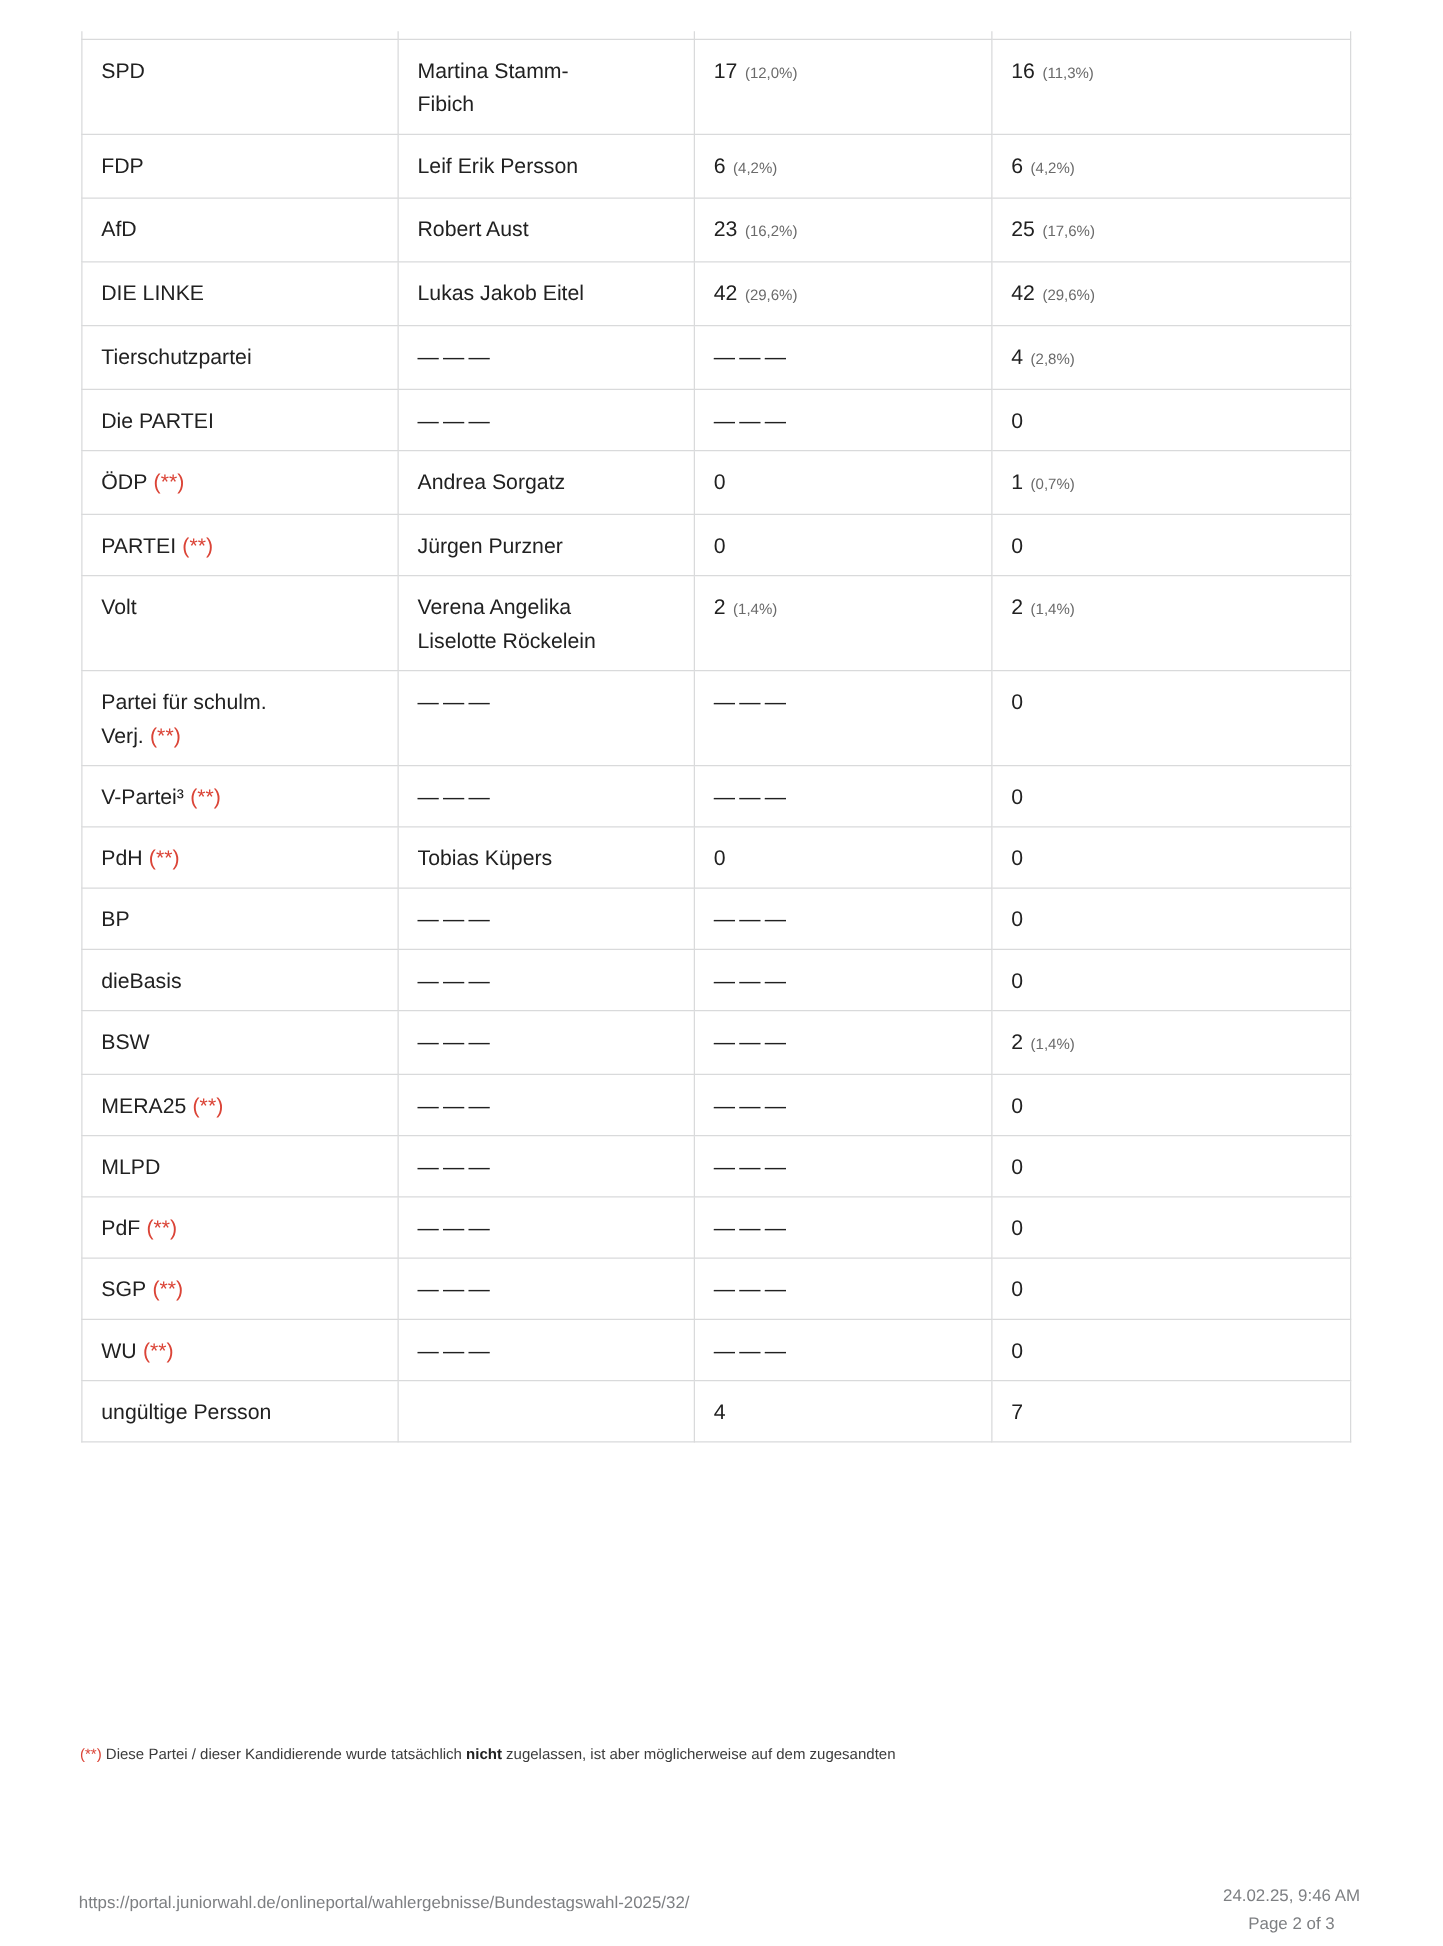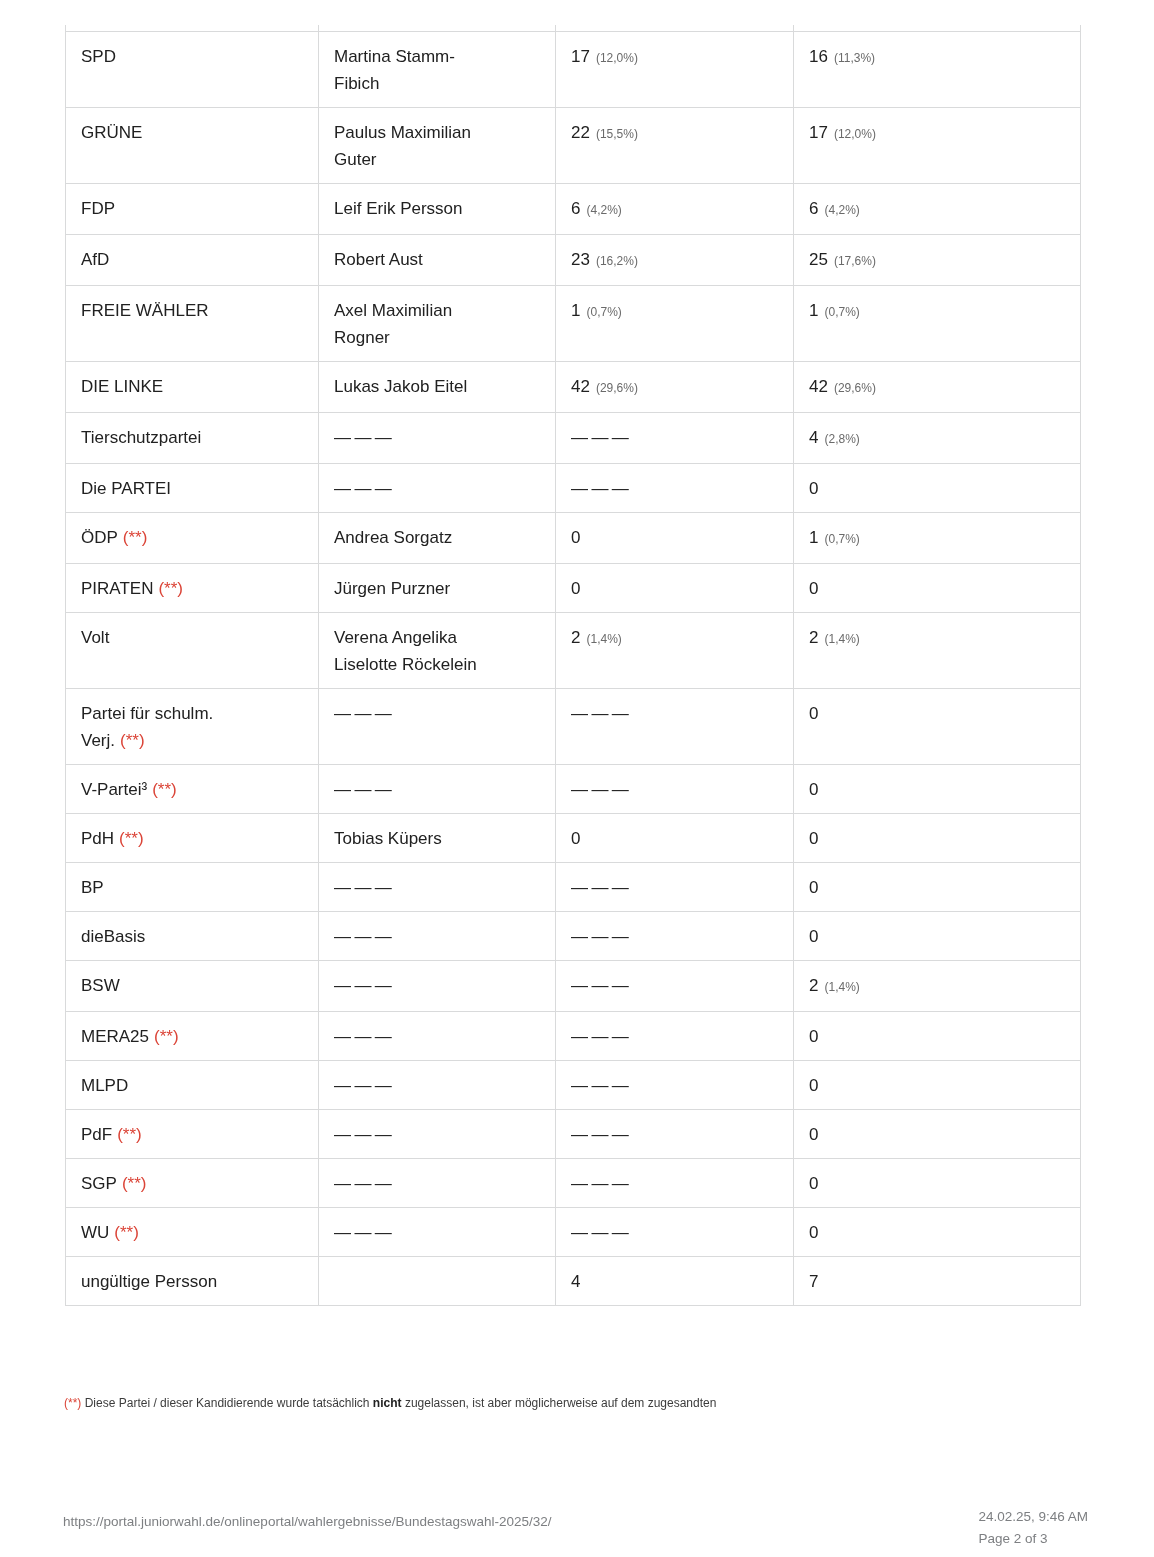"GRÜNE" tr { html: <tr> <td> <span>GRÜNE</span> </td> <td> <span>Paulus Maximilian Guter</span> </td> <td> <span>22</span><span>(15,5%)</span> </td> <td> <span>17</span><span>(12,0%)</span> </td> </tr> -> none }
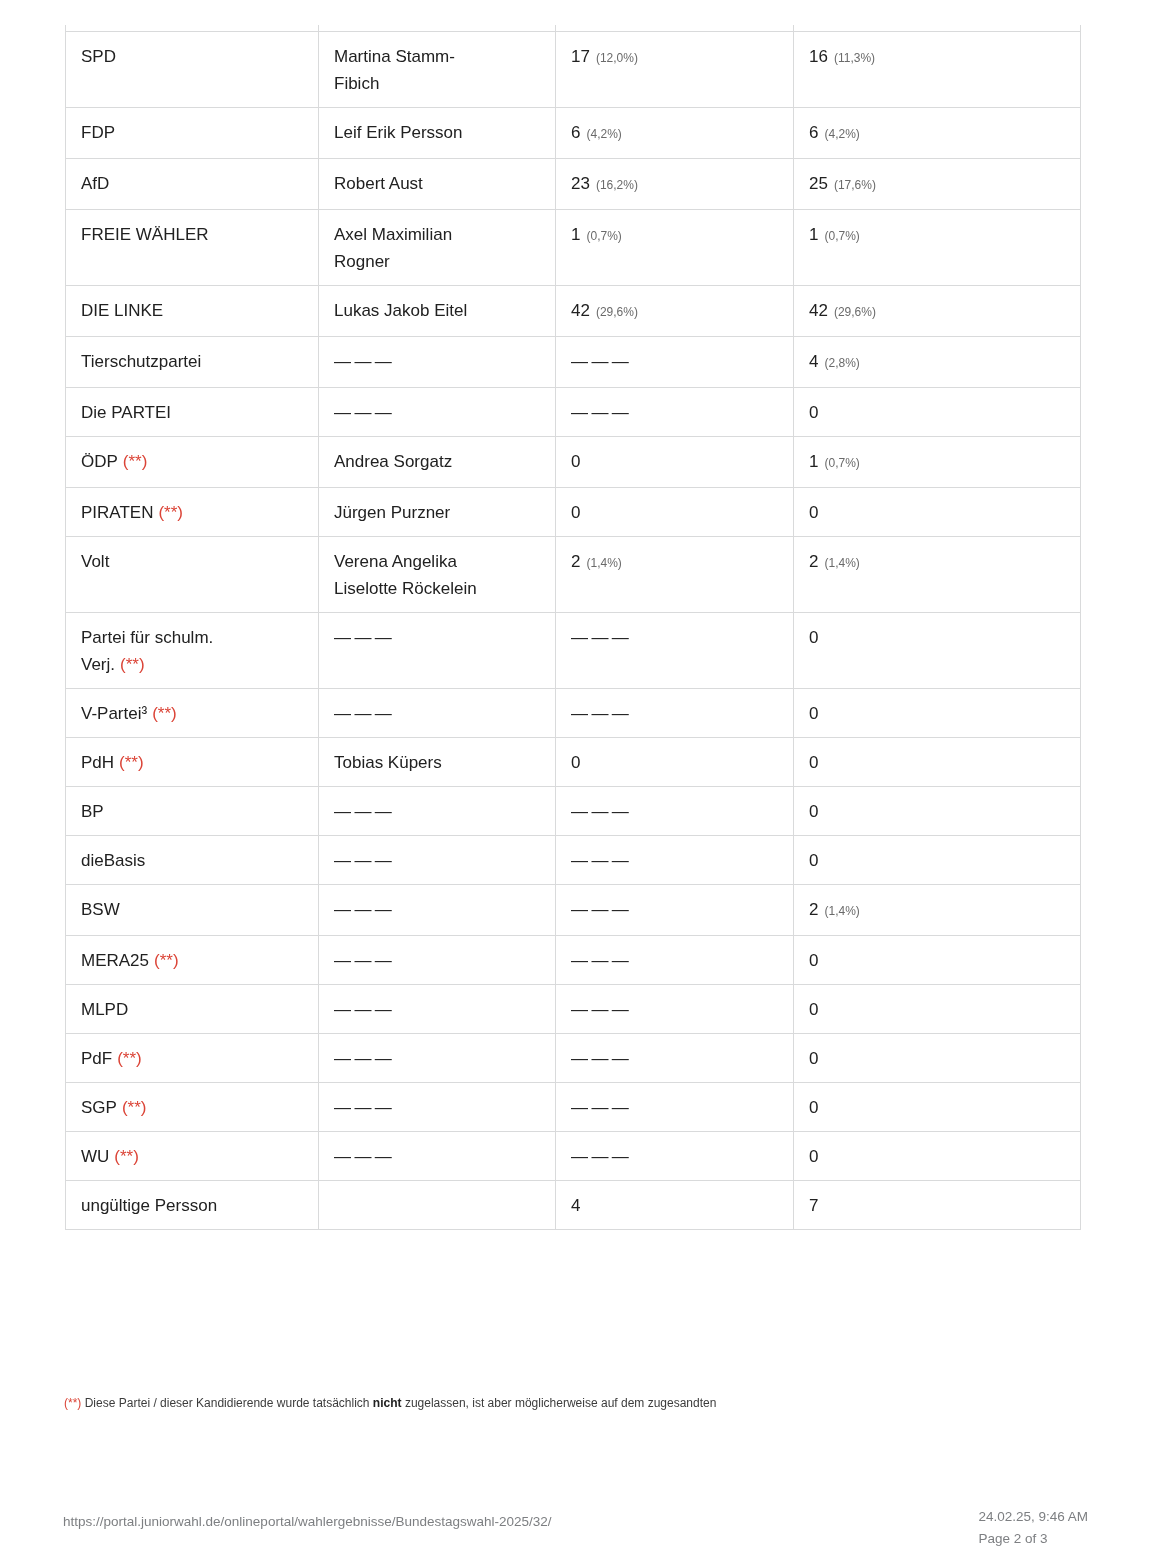"FREIE WÄHLER" tr { html: <tr> <td> <span>FREIE WÄHLER</span> </td> <td> <span>Axel Maximilian Rogner</span> </td> <td> <span>1</span><span>(0,7%)</span> </td> <td> <span>1</span><span>(0,7%)</span> </td> </tr> -> none }
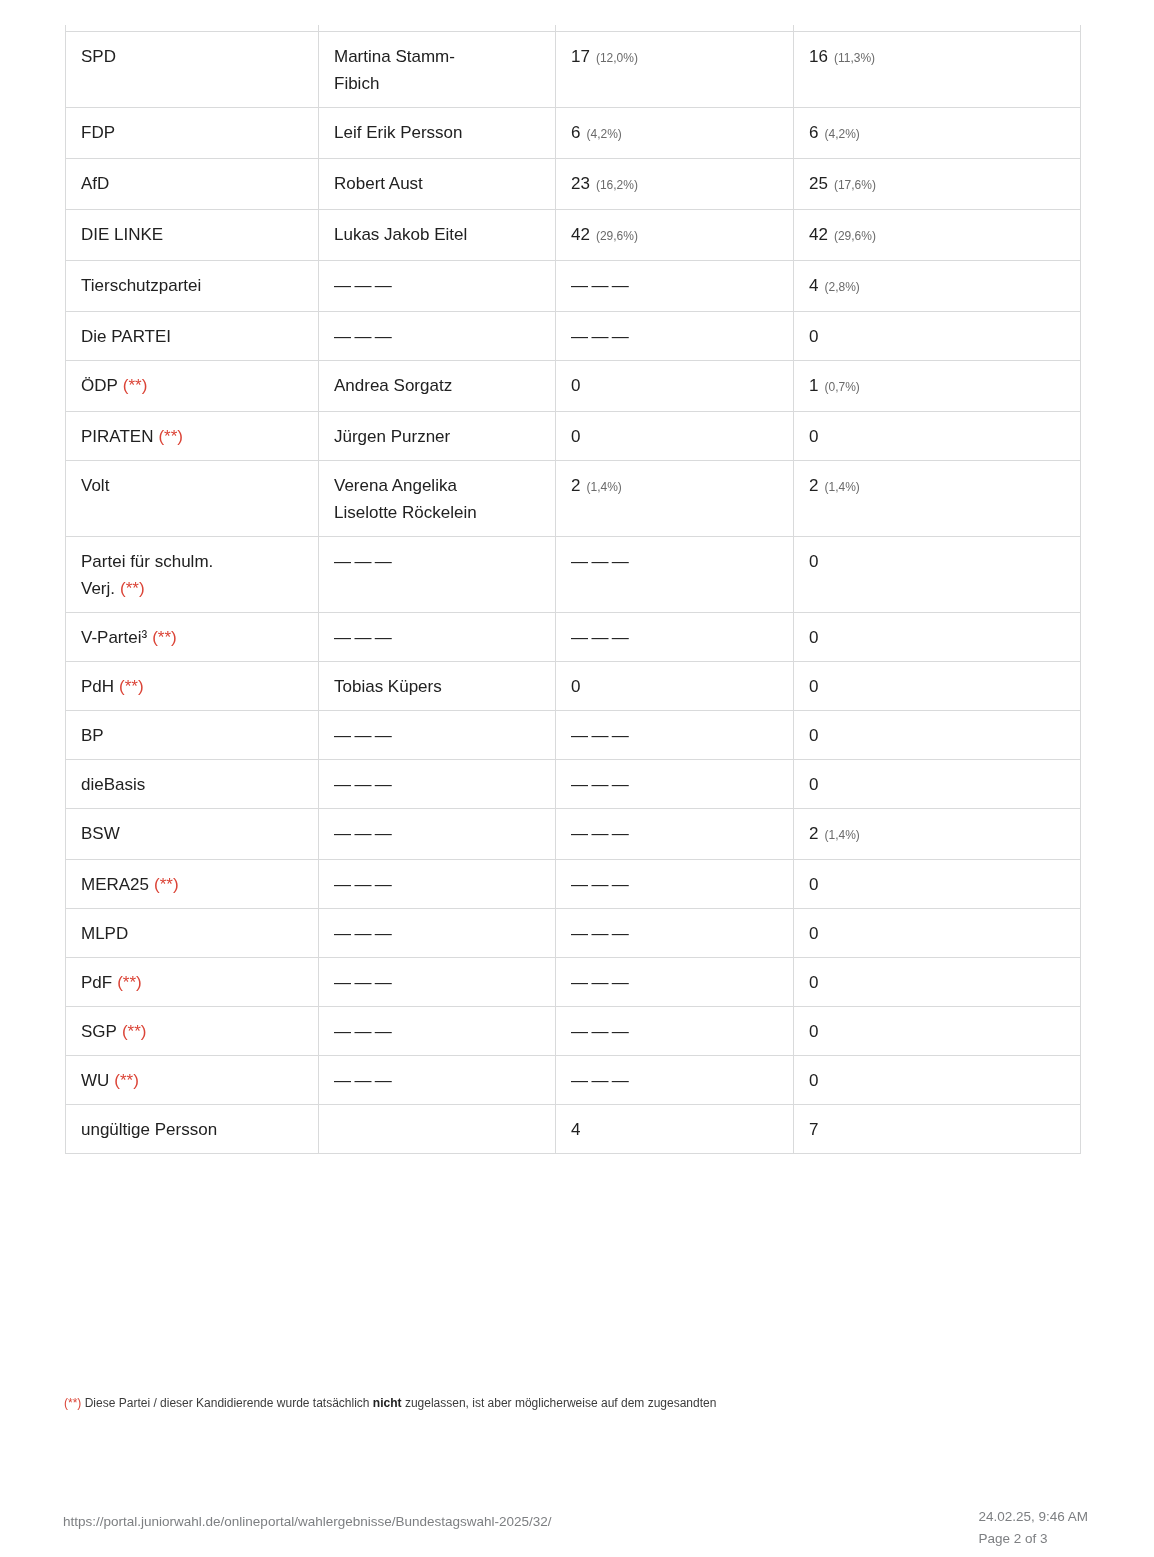"PIRATEN" span.party-name { text: PIRATEN -> PARTEI }
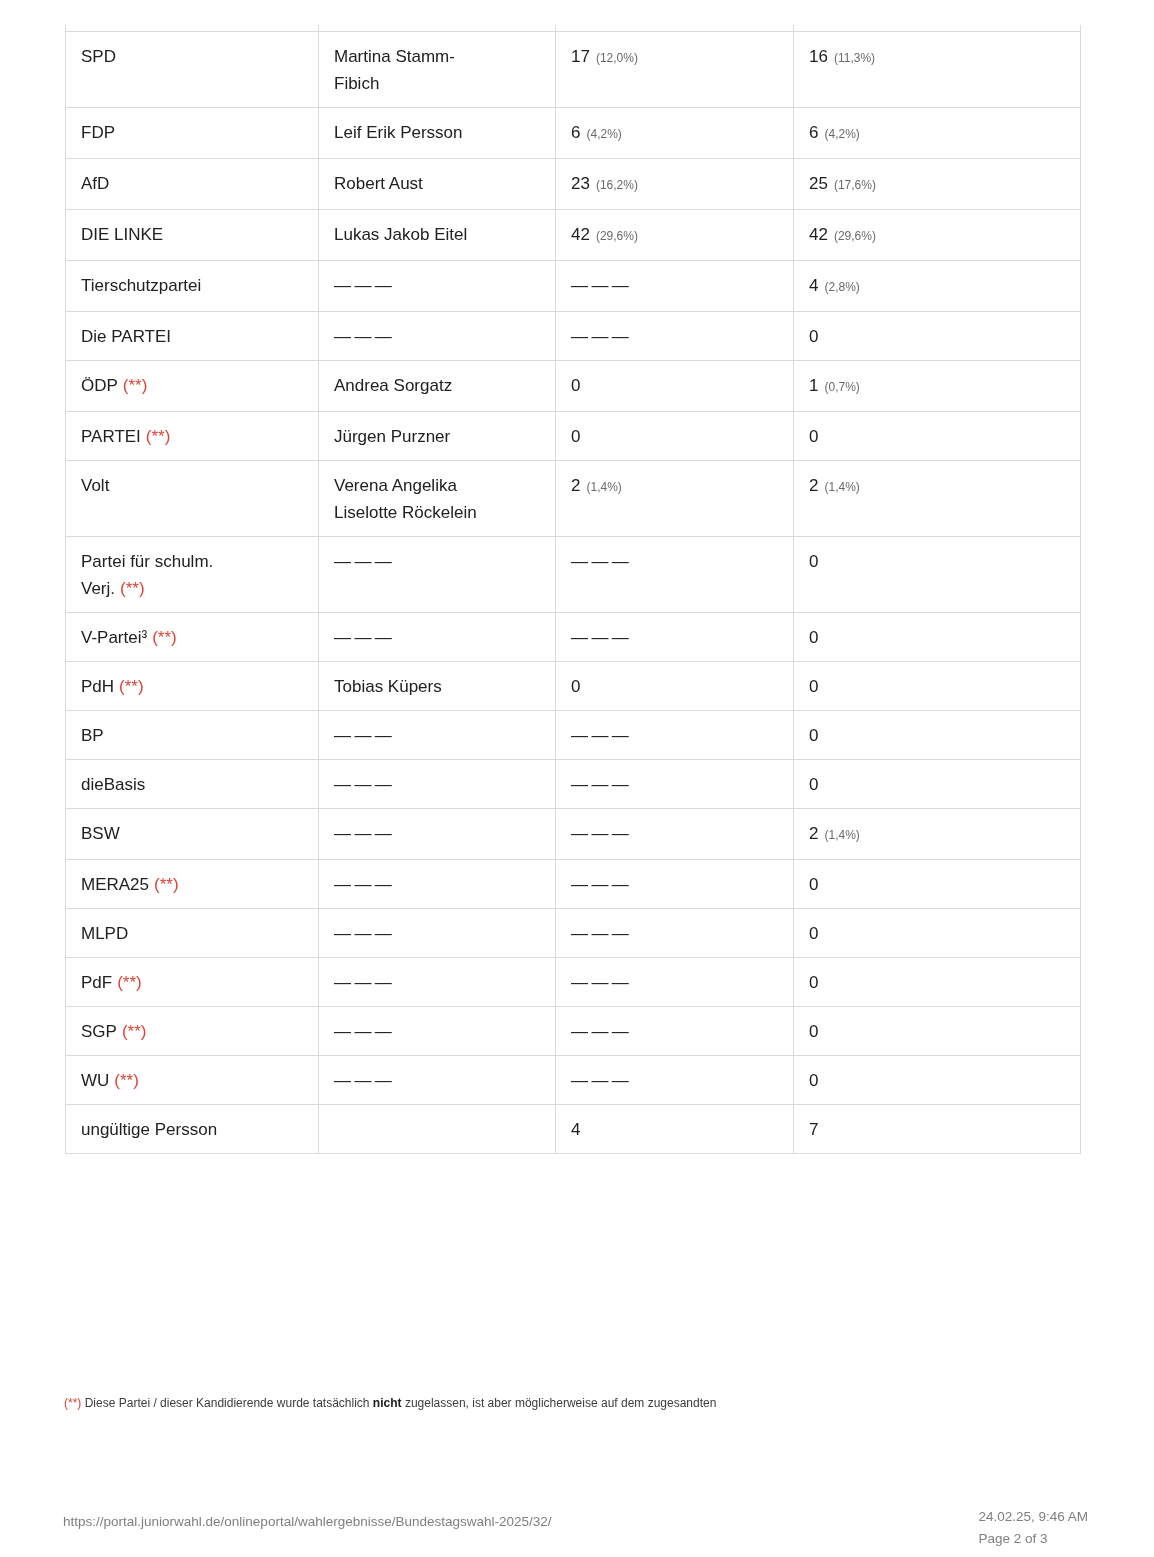"24.02.25, 9:46 AM" .footer-right { text-align: left -> center }
